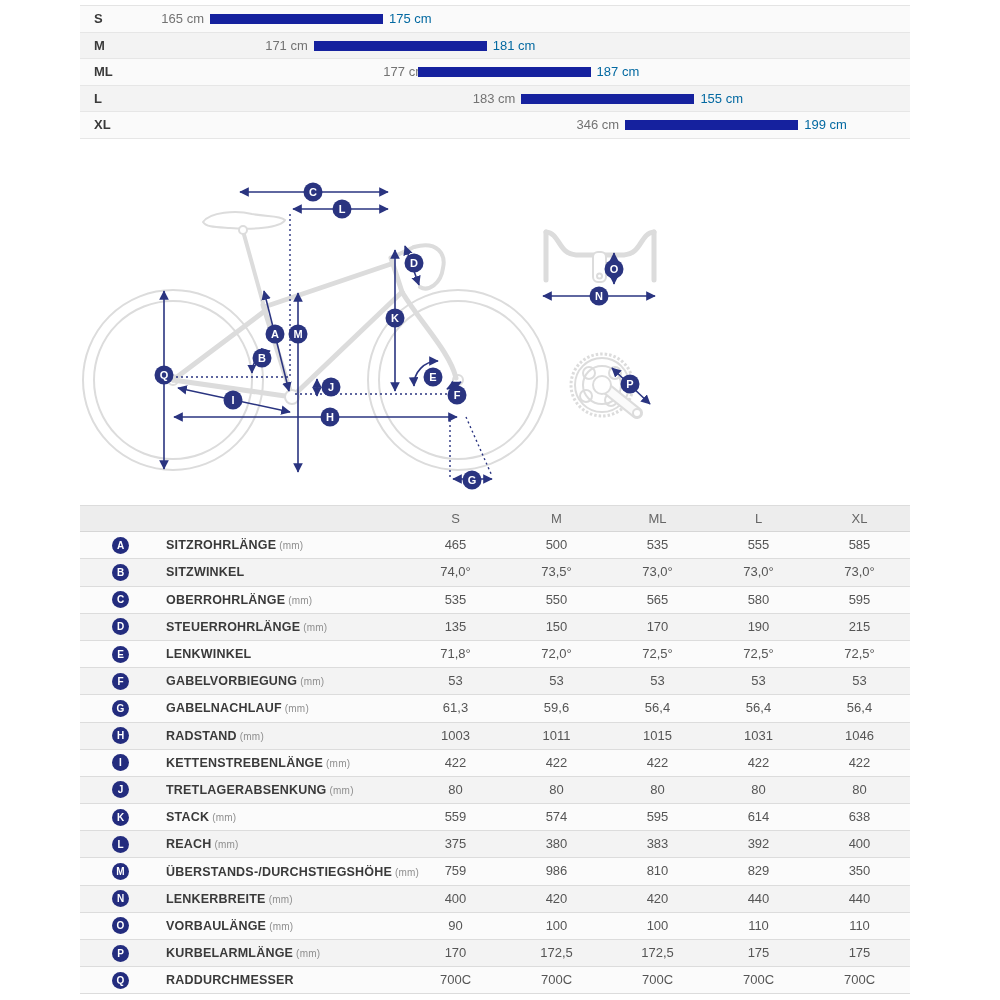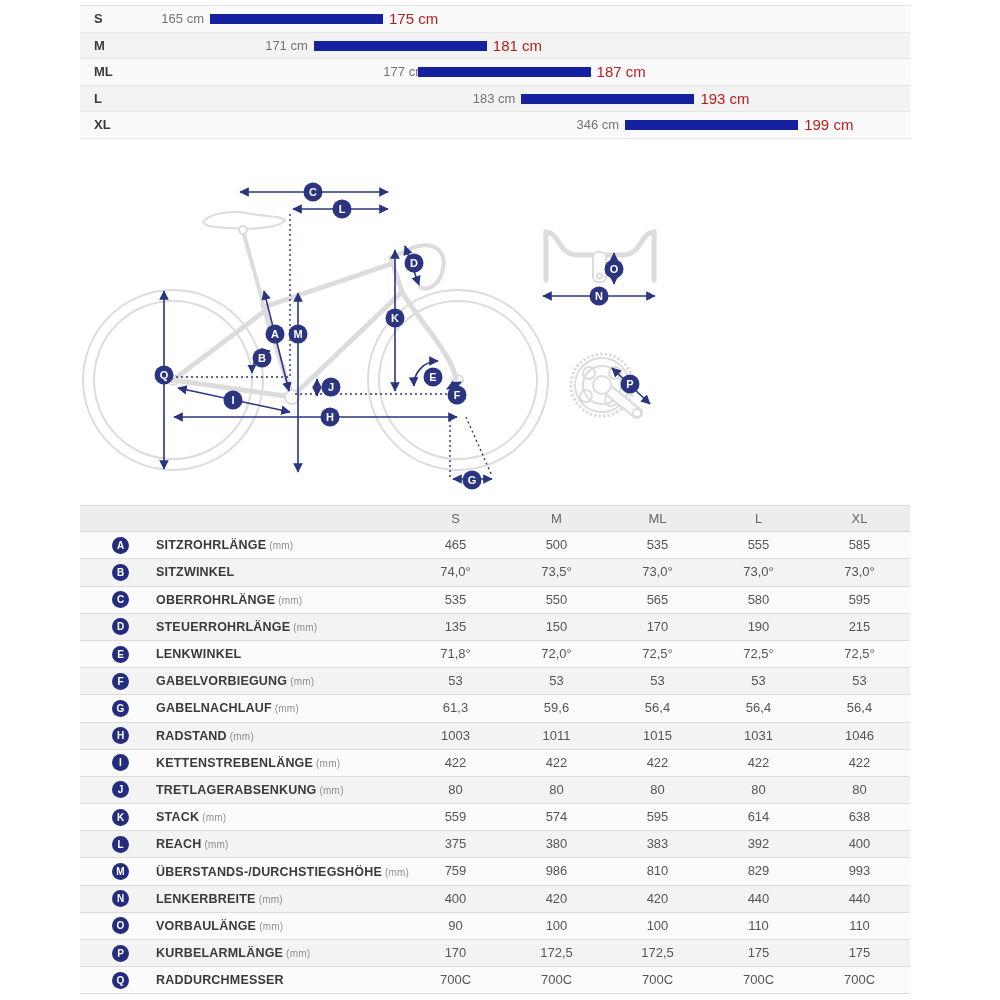"175 cm" .sc-max { color: #b91c1c -> #0369a1; font-size: 15px -> 13px }
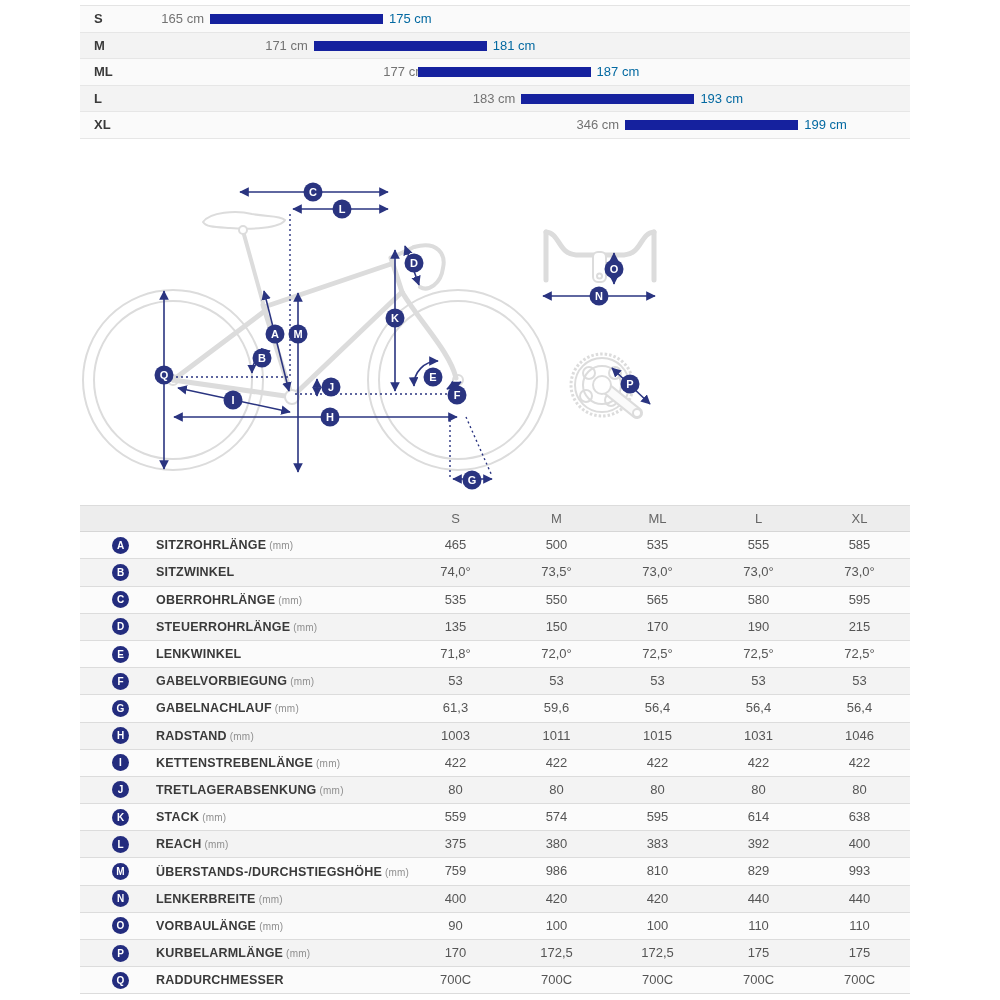"193 cm" span.sc-max { text: 193 -> 155 }
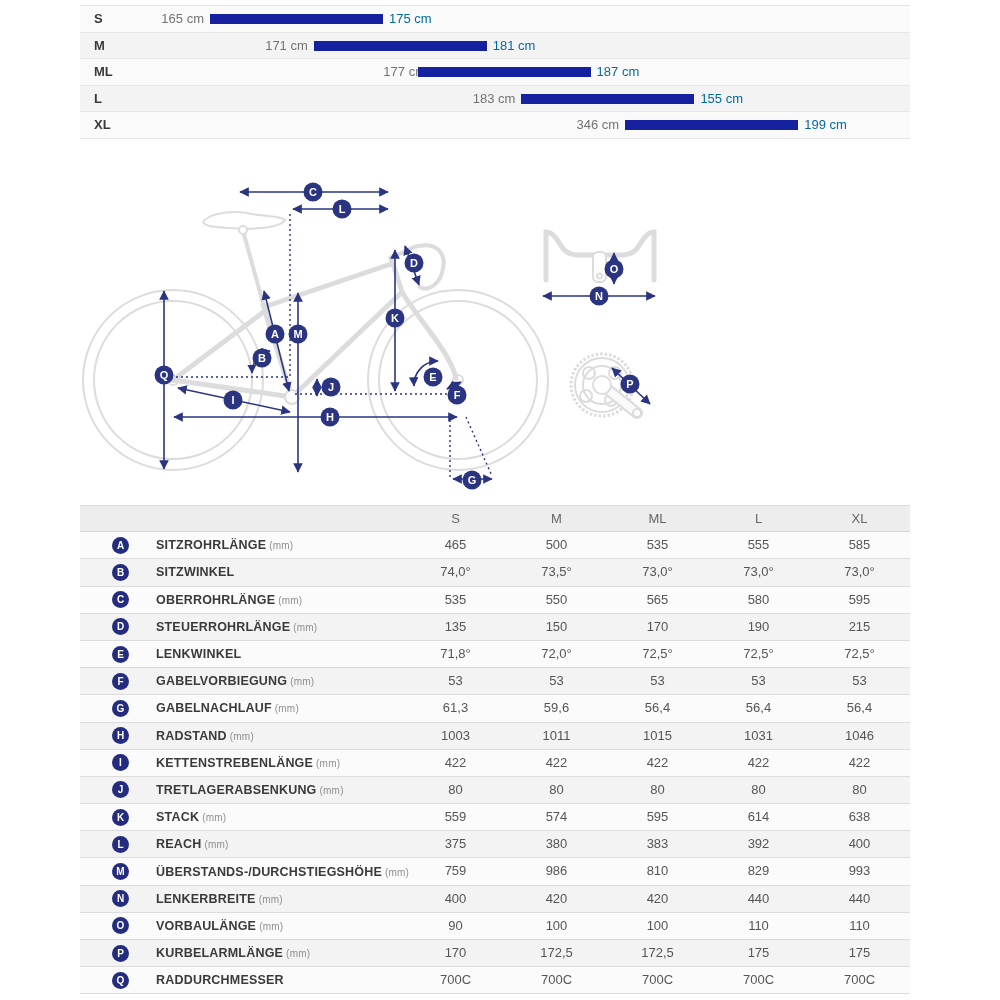"SITZROHRLÄNGE (mm)" .row-label { margin-left: 27px -> 37px }
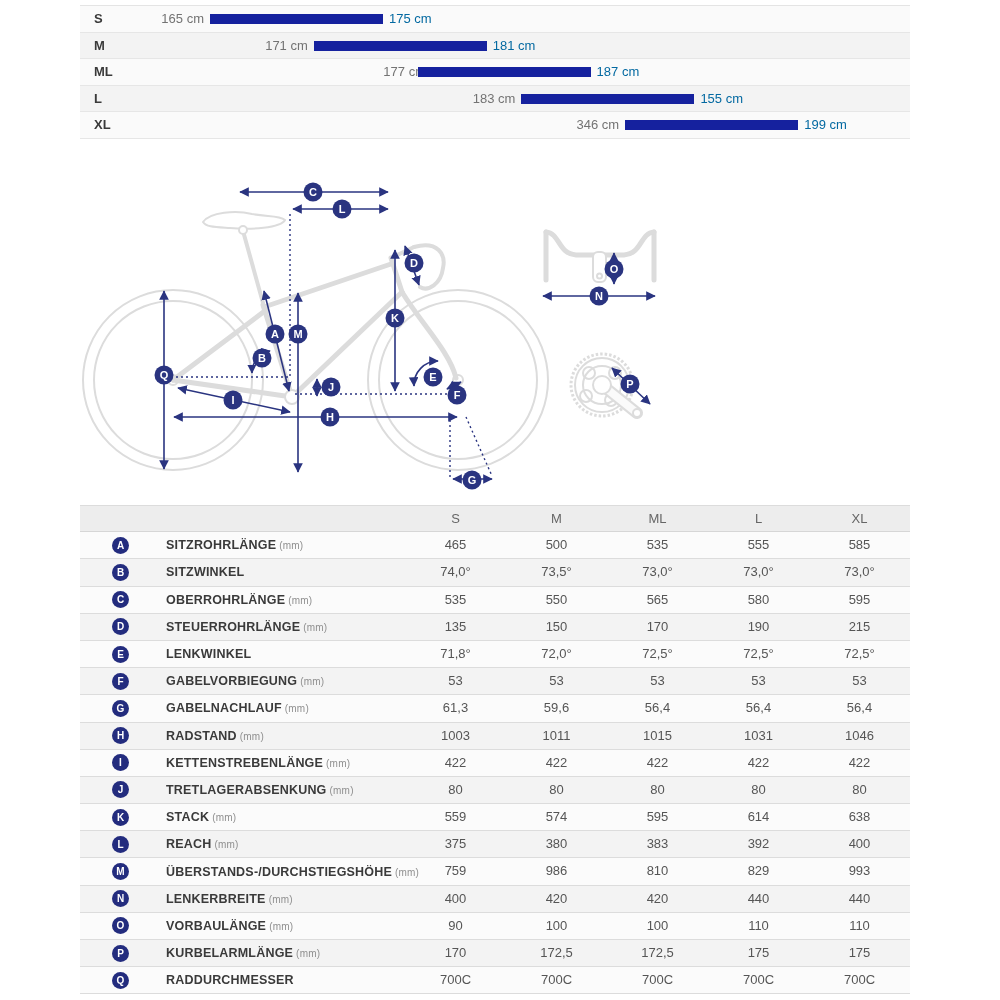"993" div.gt-cell { text: 993 -> 350 }
